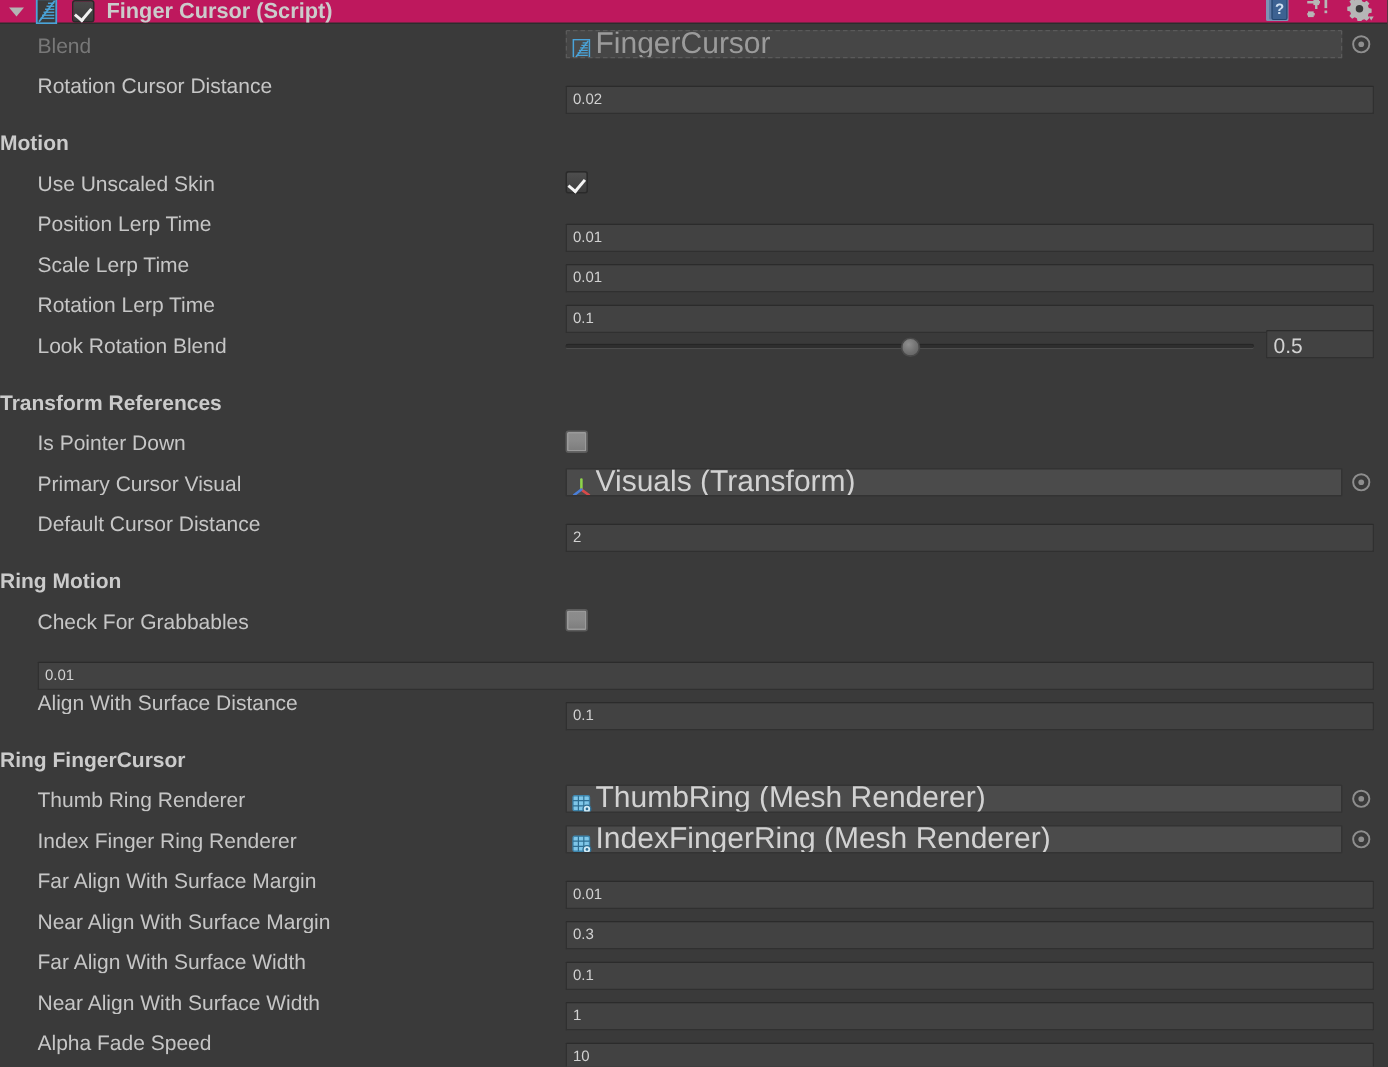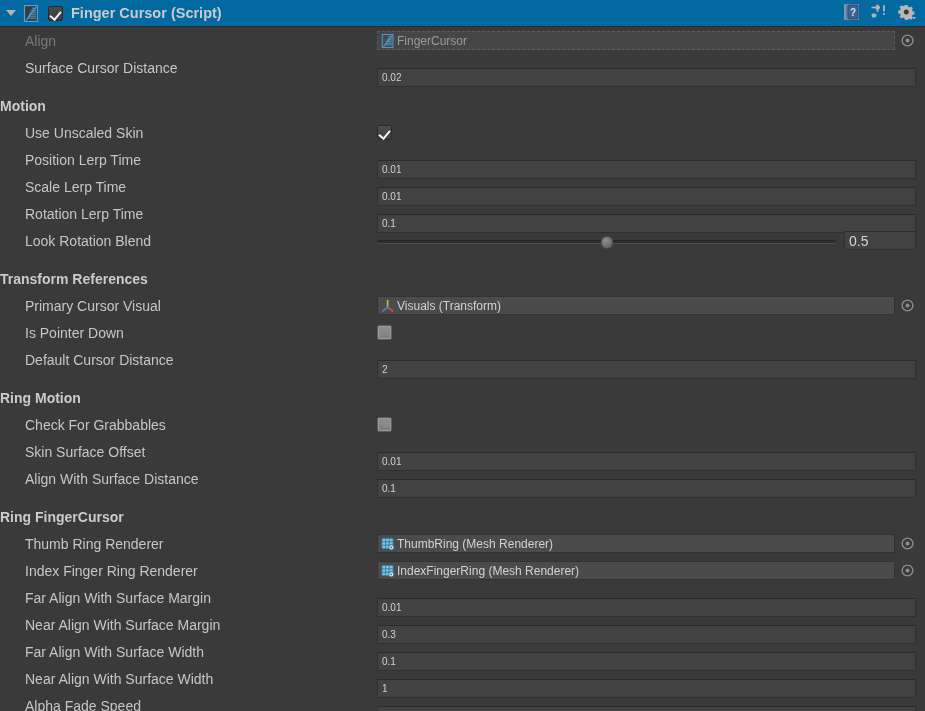"Finger Cursor (Script)" .comp-header { background: #0369a1 -> #be185d; height: 27px -> 16px }
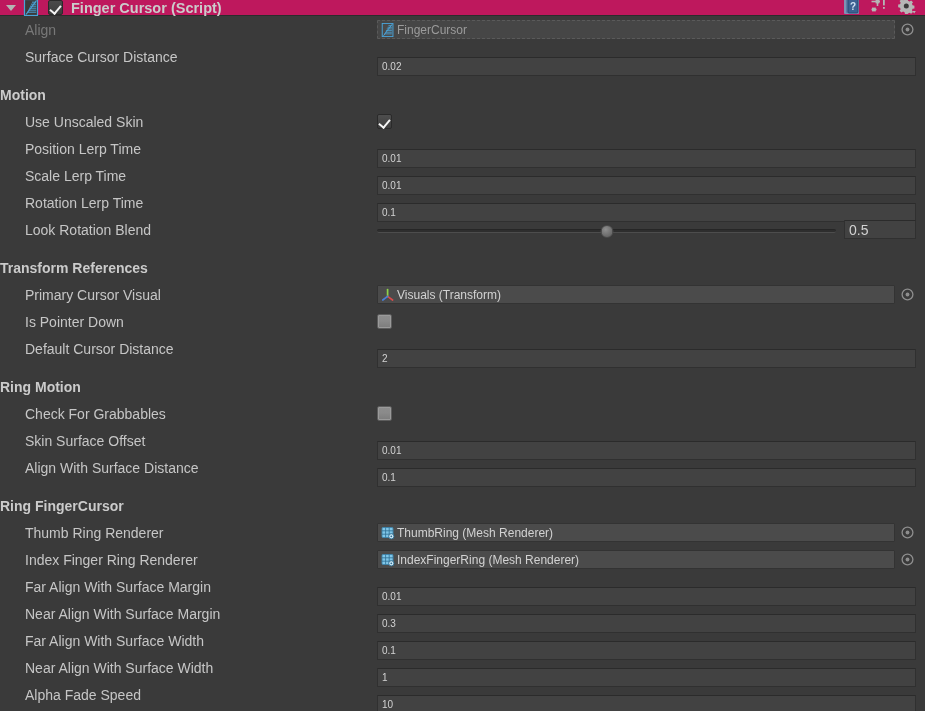"Align" div.label { text: Align -> Blend }
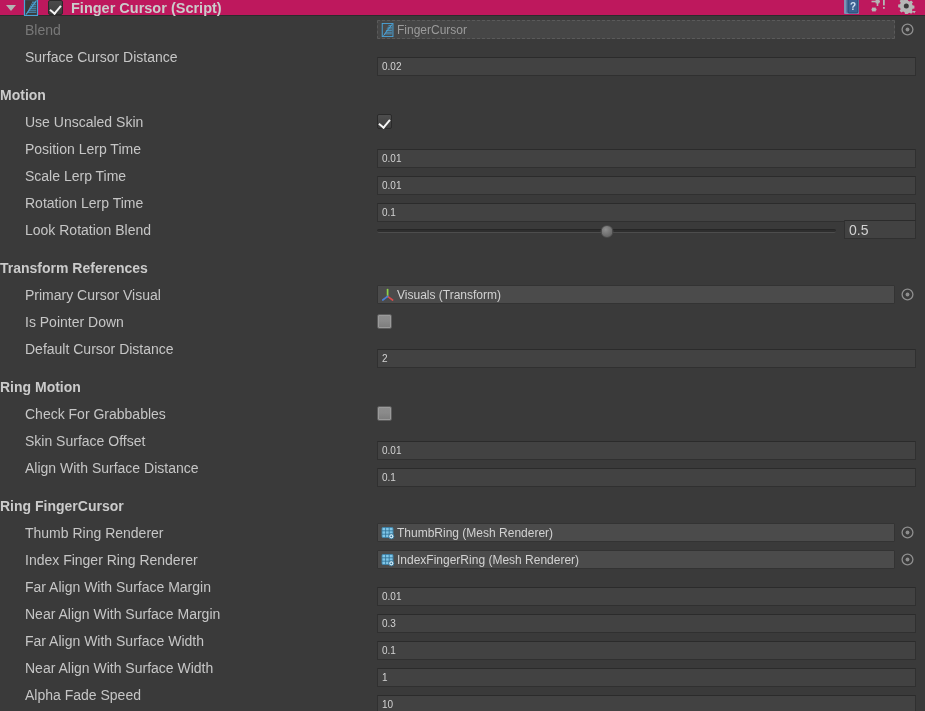"FingerCursor" .obj-field { font-size: 12px -> 20px }
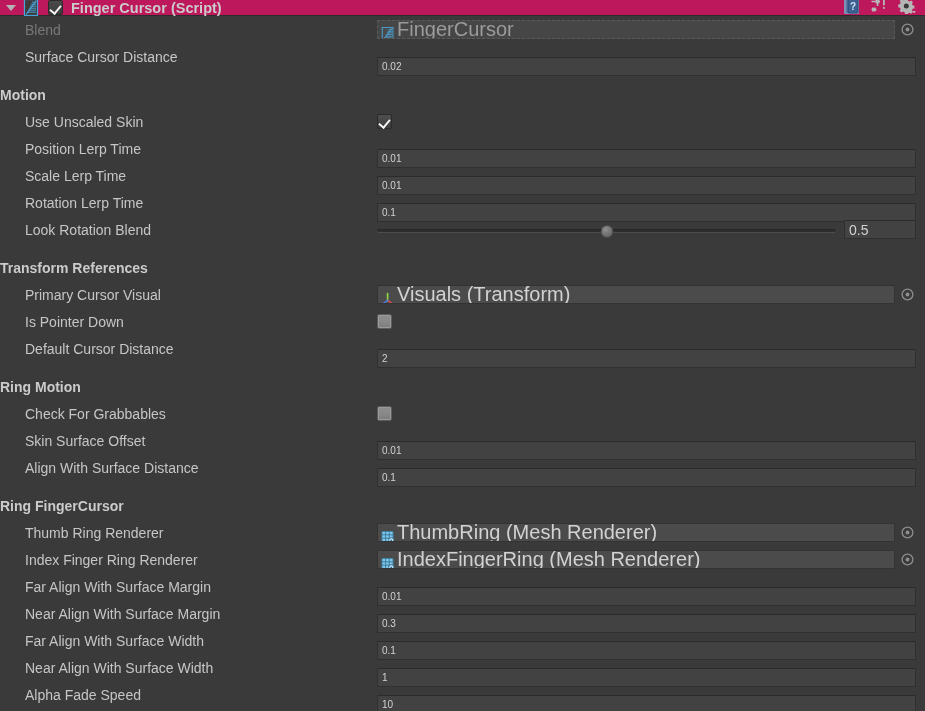"Surface Cursor Distance" div.label { text: Surface -> Rotation }
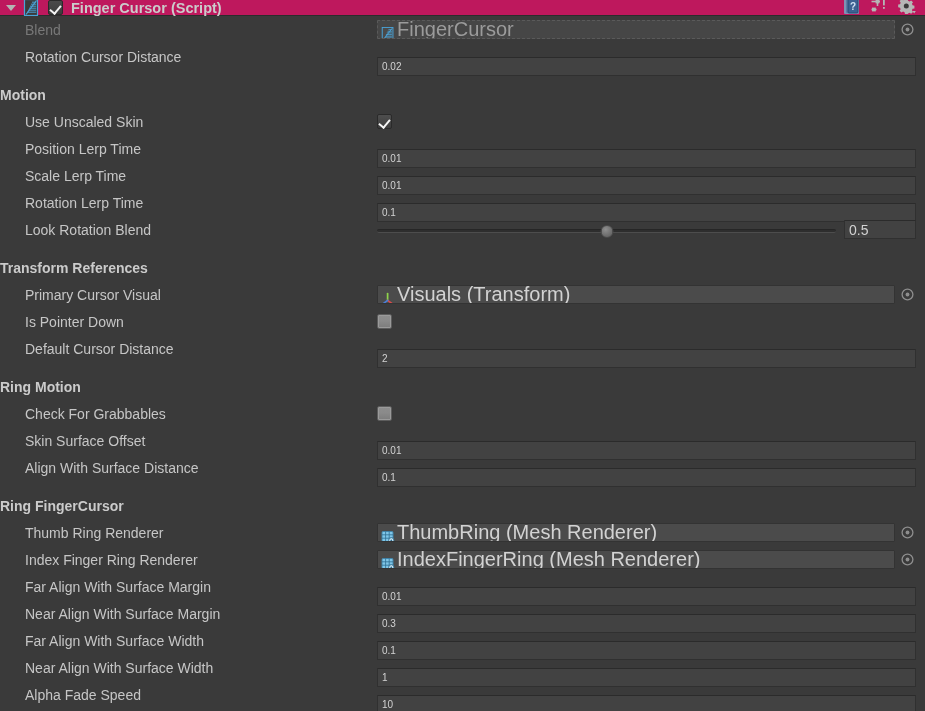"Primary Cursor Visual" div.row { order: before "Is Pointer Down" -> after "Is Pointer Down" }
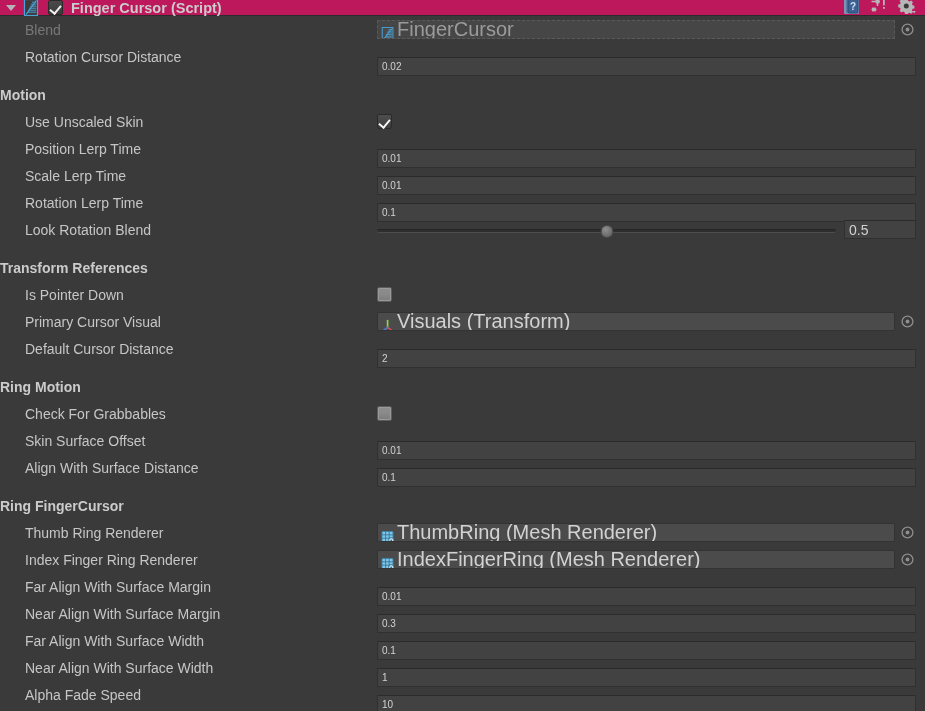"Skin Surface Offset" div.label { html: <div>Skin Surface Offset</div> -> none }
